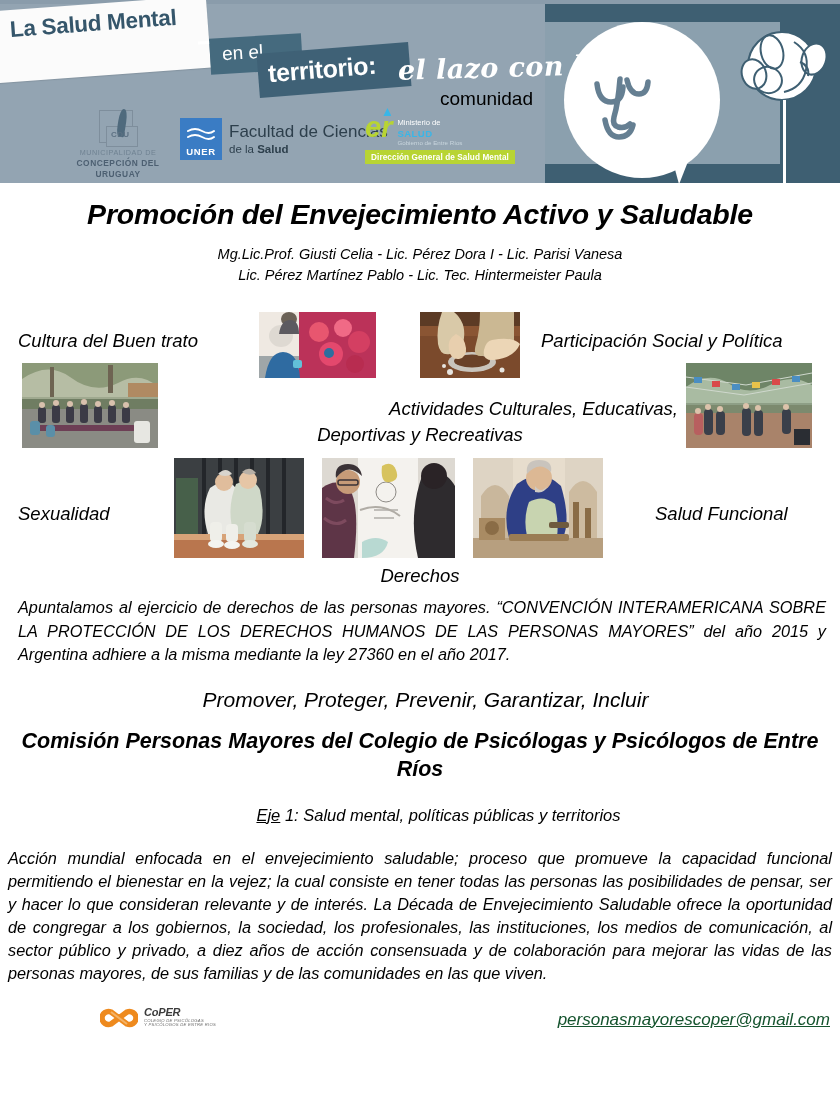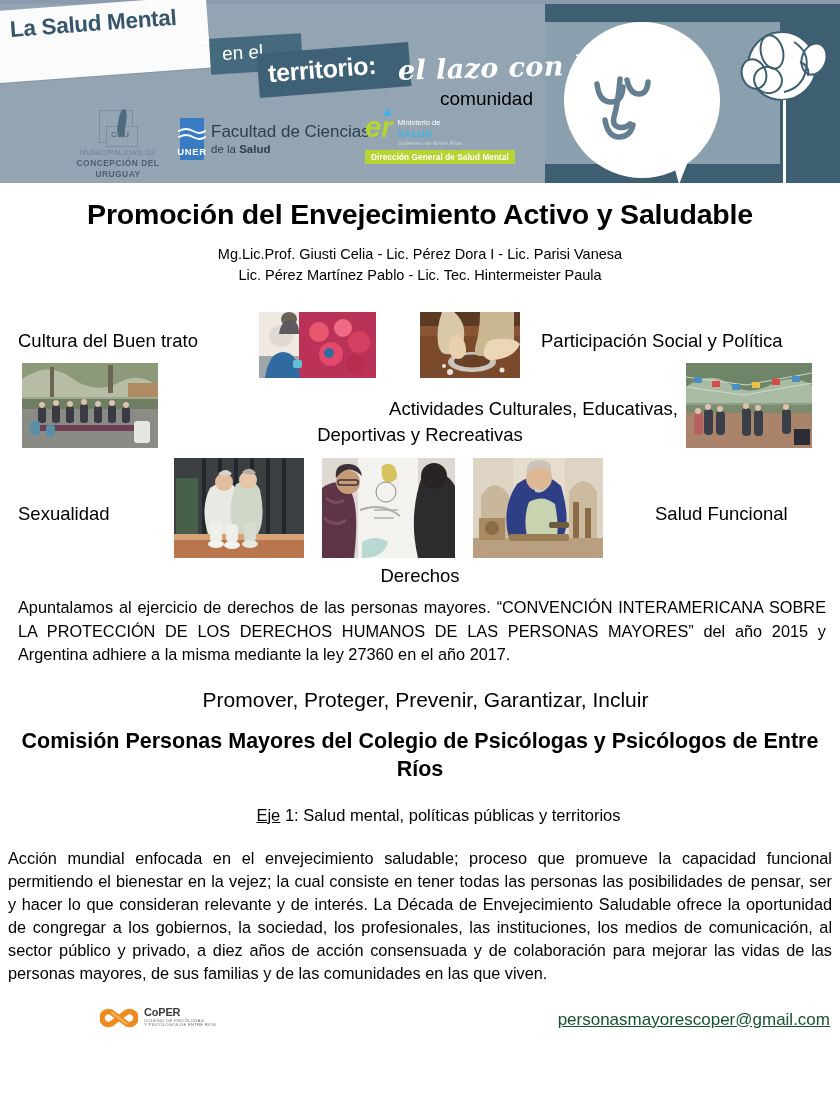"UNER" .uner-badge { width: 24px -> 42px }
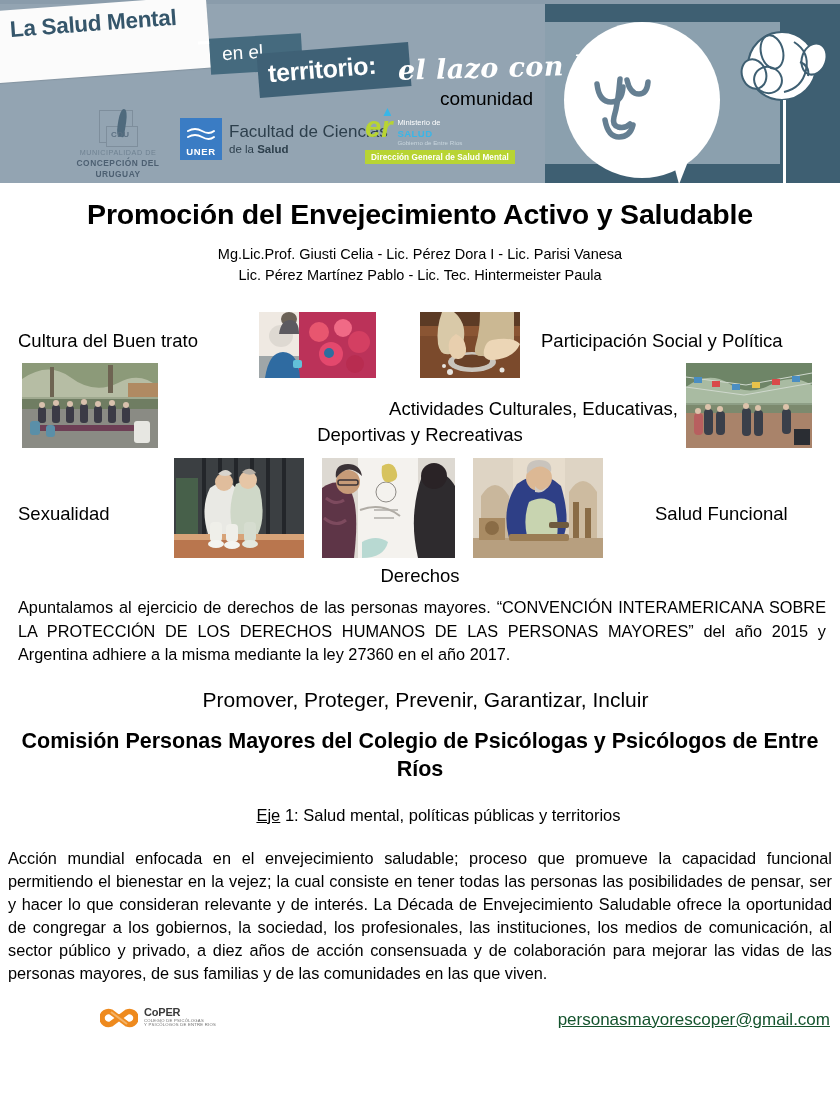"Promoción del Envejecimiento Activo y" .content { font-style: none -> italic }
